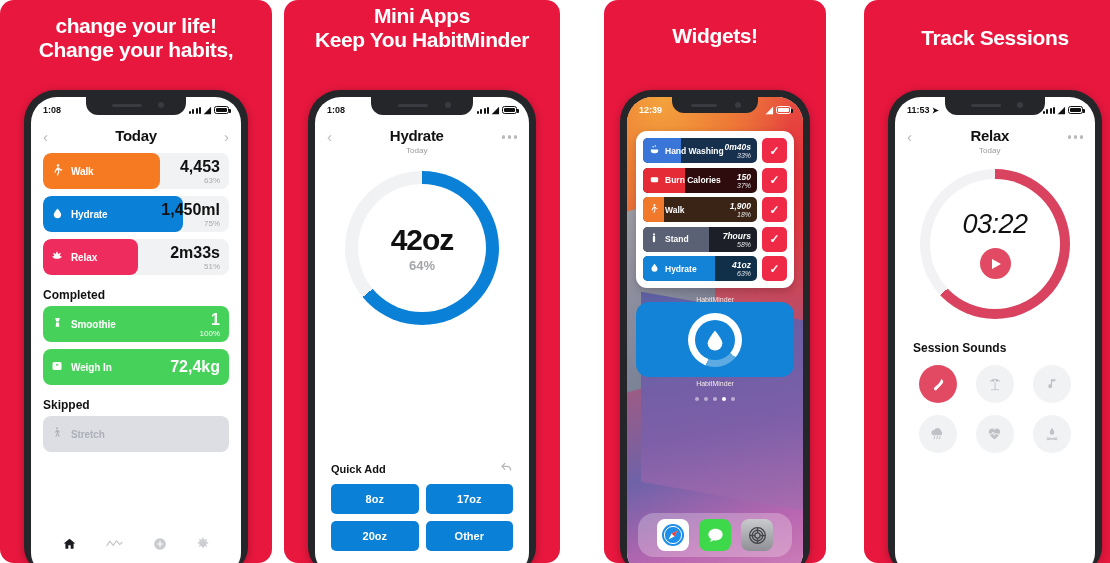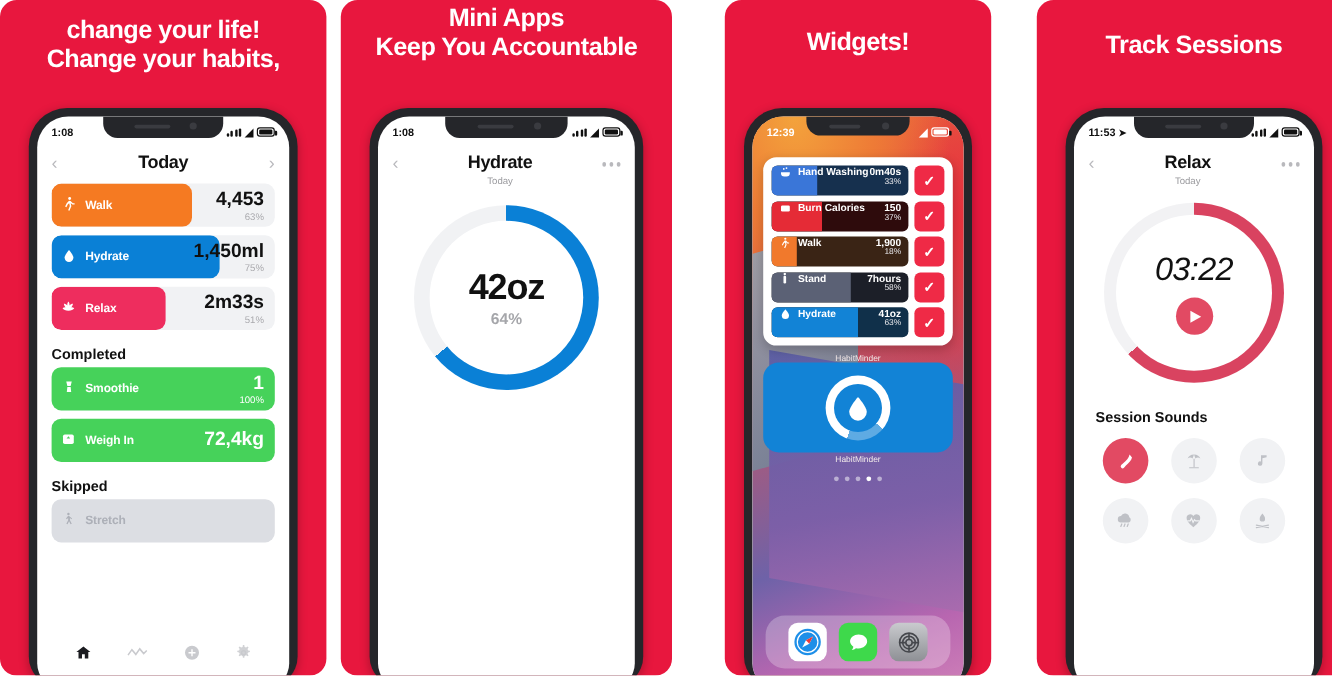"Keep You Accountable" div { text: Accountable -> HabitMinder }
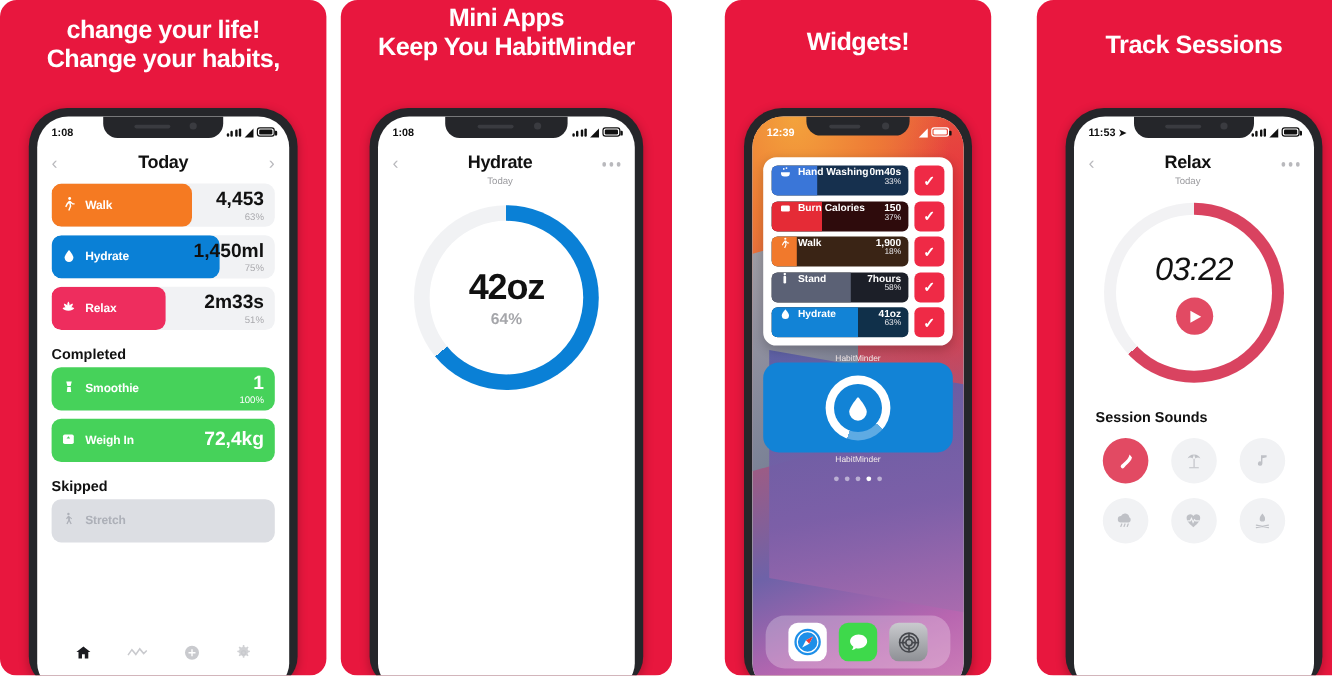"Hand Washing" .wbar { align-items: none -> center }
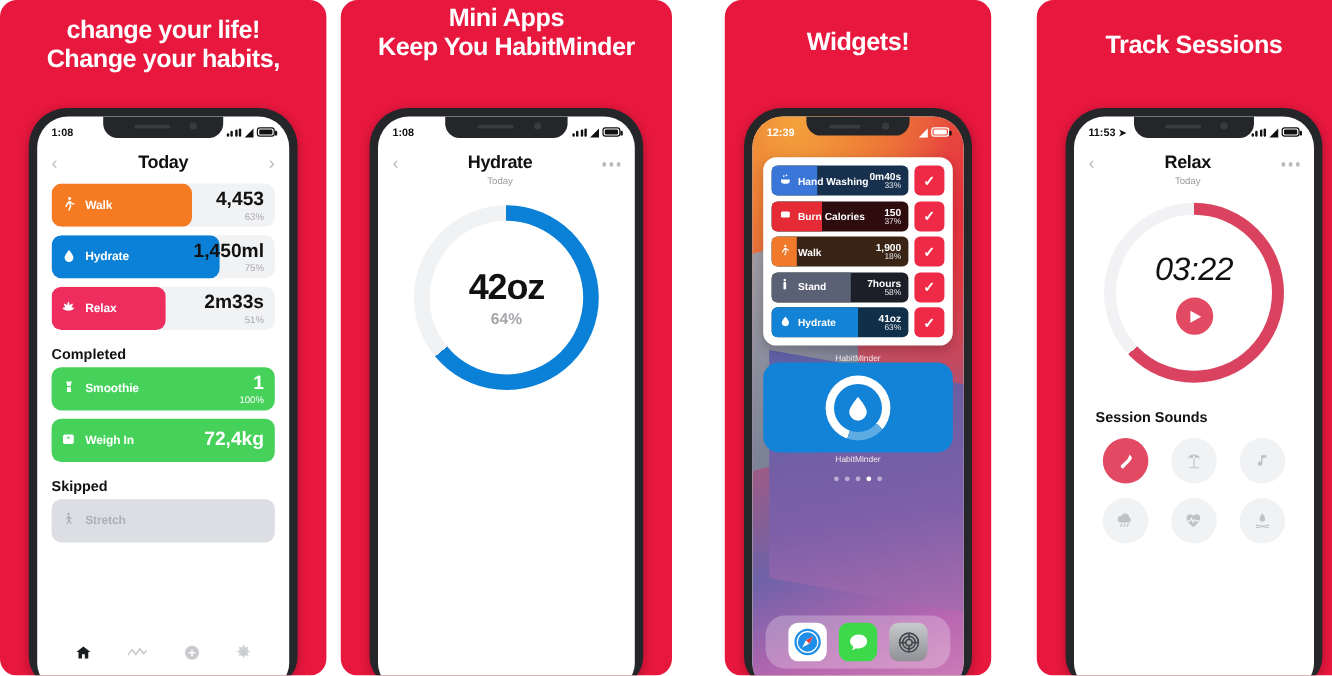"0m40s" .wbar .wval { font-style: none -> italic }
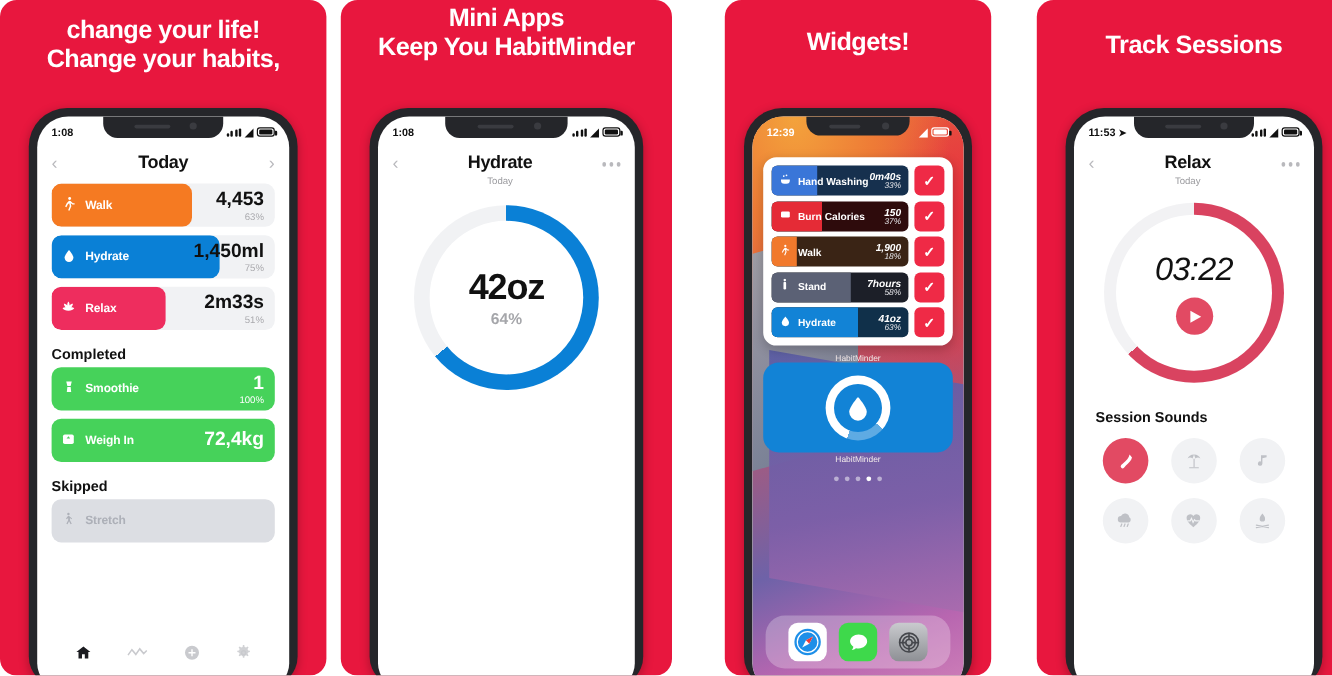"Quick Add" div.qa { html: none -> <div> <div> <span>Quick Add</span> <span> <svg> <path></path> </svg> </span> </div> <div> <div>8oz</div> <div>17oz</div> <div>20oz</div> <div>Other</div> </div> </div> }
